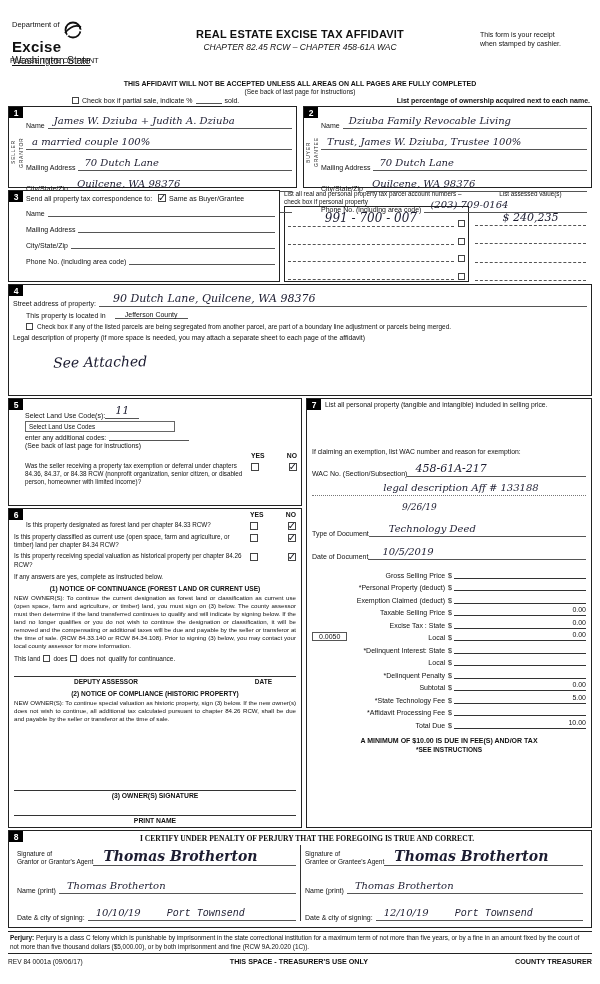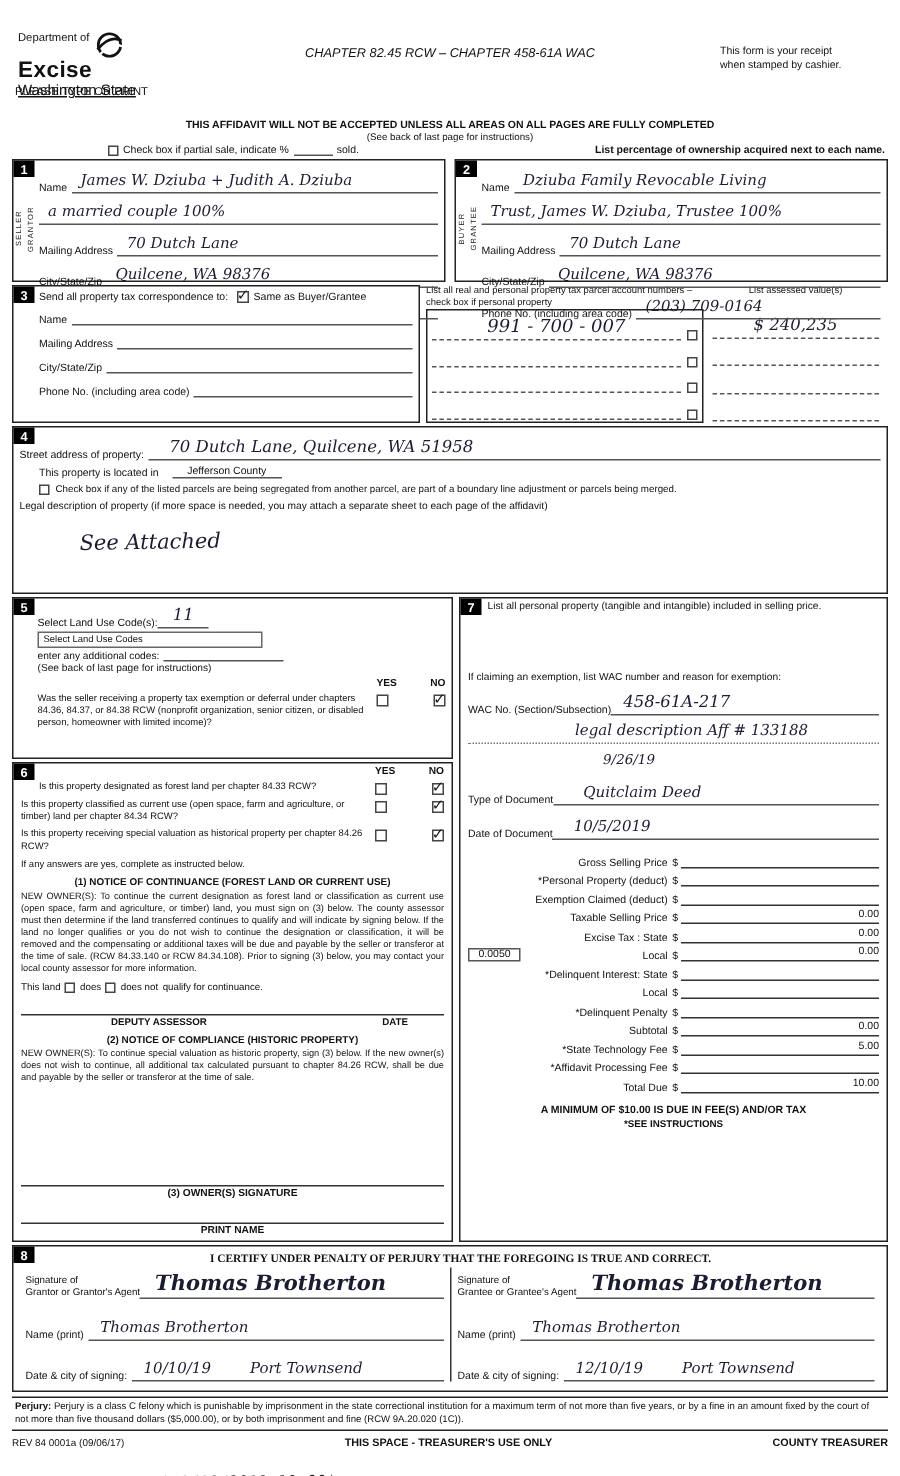"REAL ESTATE EXCISE TAX AFFIDAVIT" div.title { html: none -> <div>REAL ESTATE EXCISE TAX AFFIDAVIT</div> }
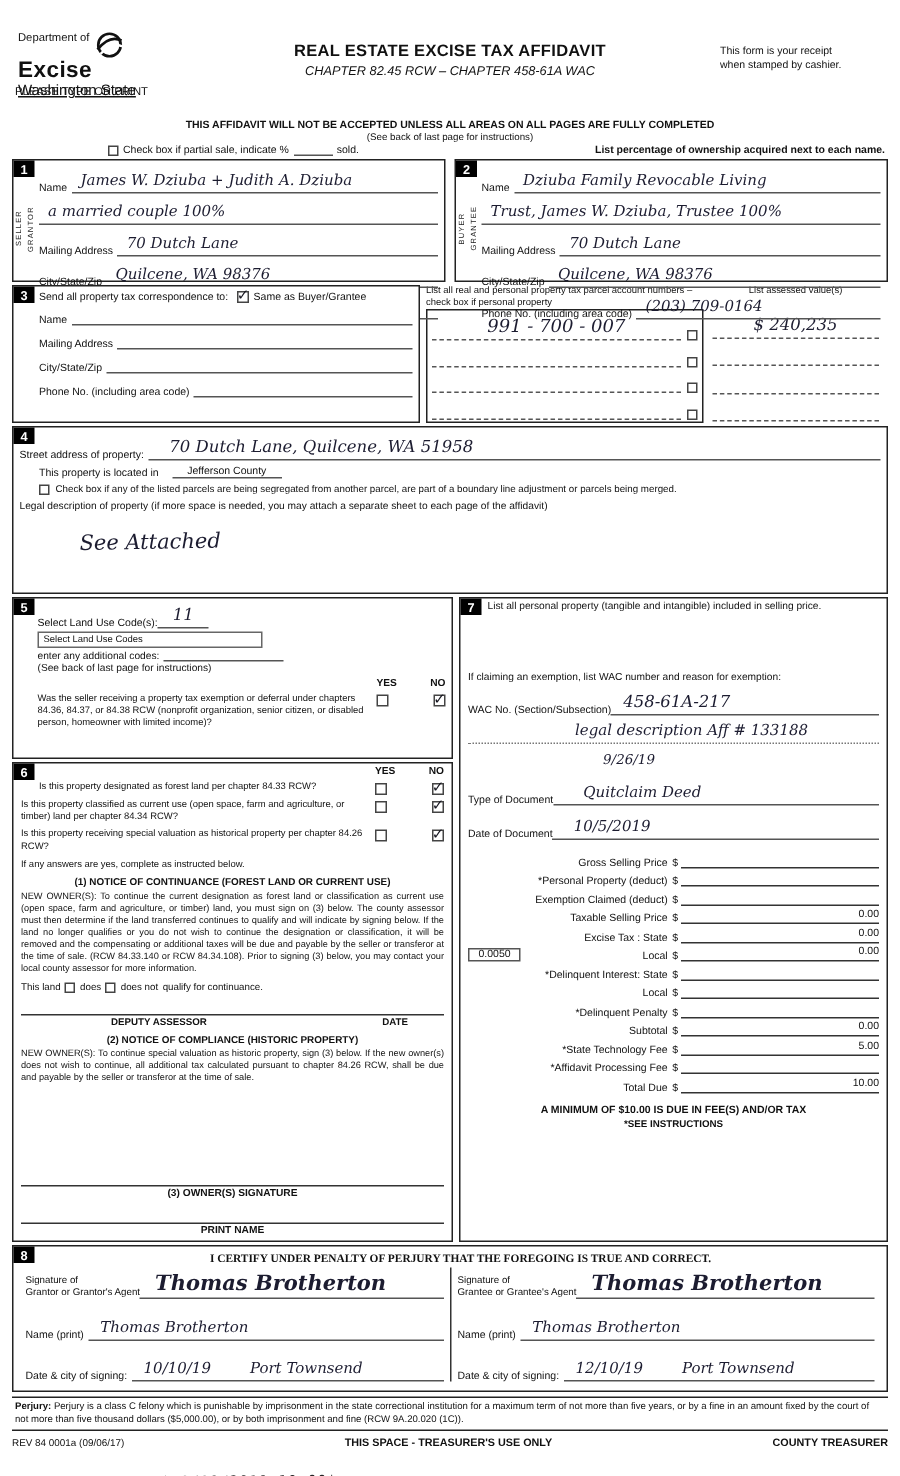"70 Dutch Lane, Quilcene, WA" span.hw { text: 70 Dutch Lane, Quilcene, WA  51958 -> 90 Dutch Lane, Quilcene, WA  98376 }
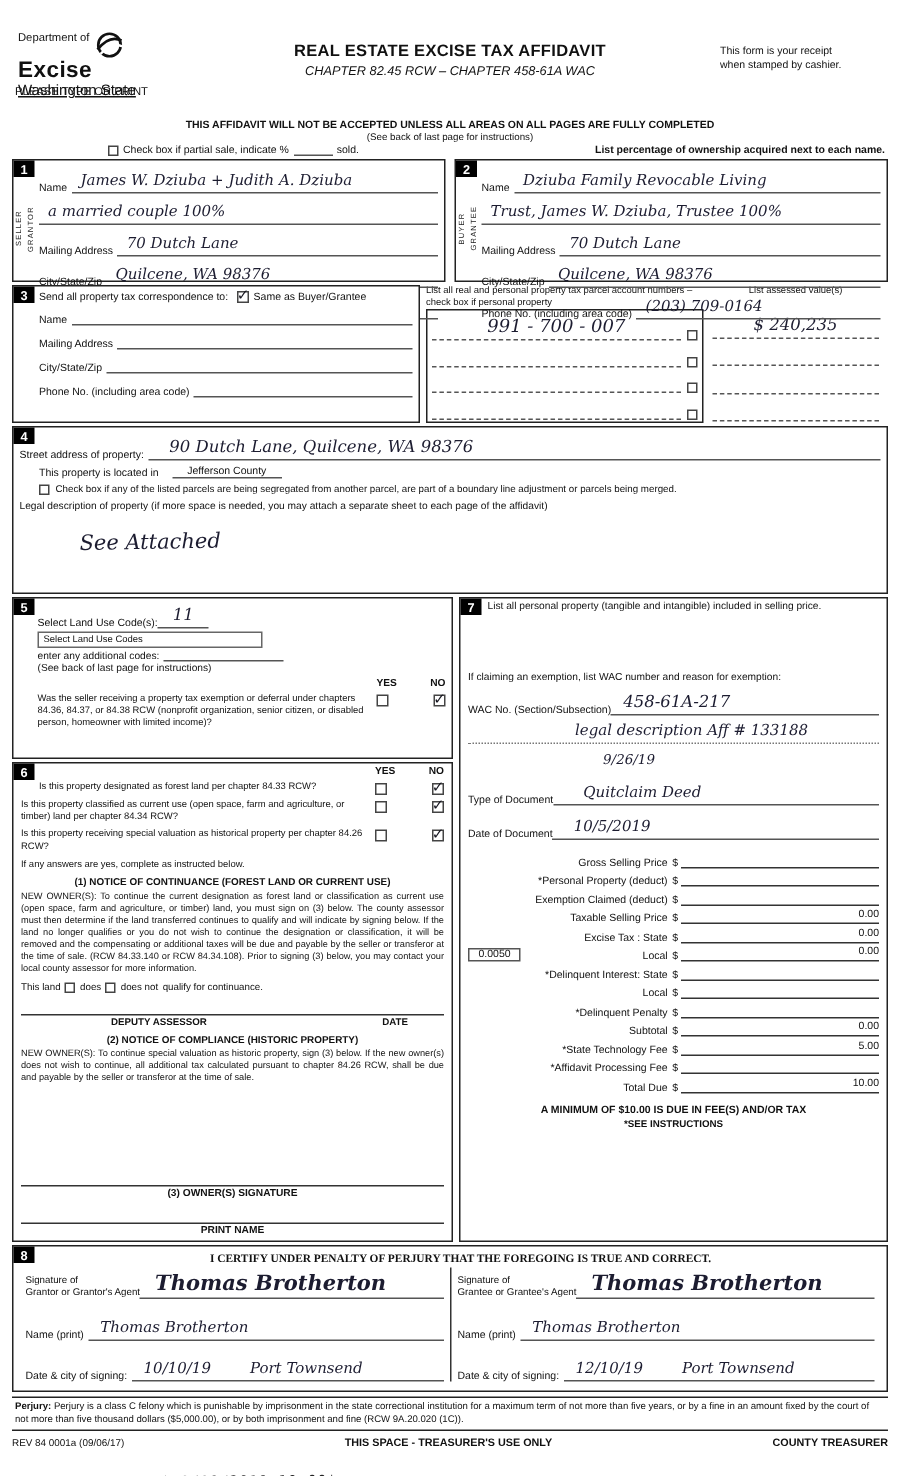"Quitclaim Deed" span.hw { text: Quitclaim -> Technology }
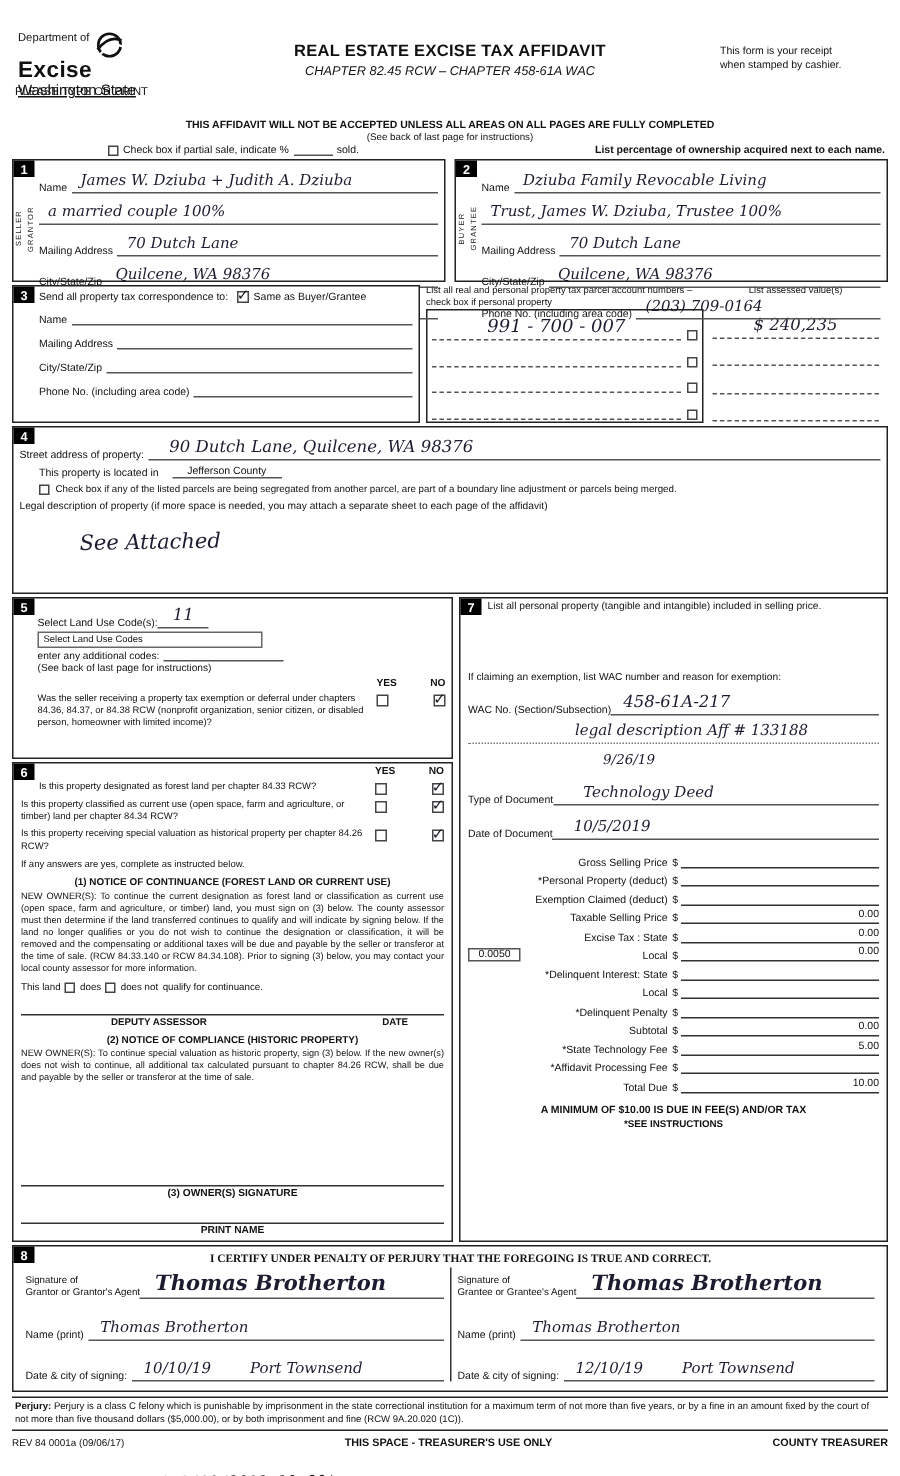"Port Townsend" .hw-gap { font-family: none -> Liberation Mono, monospace }
